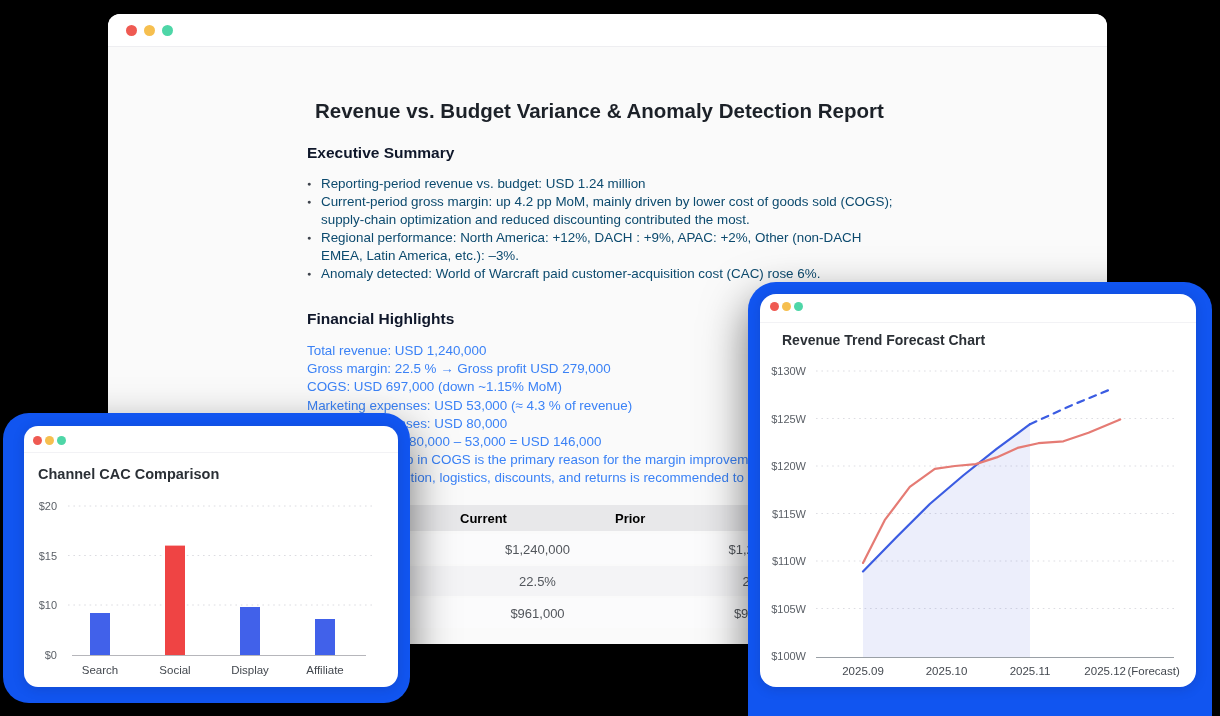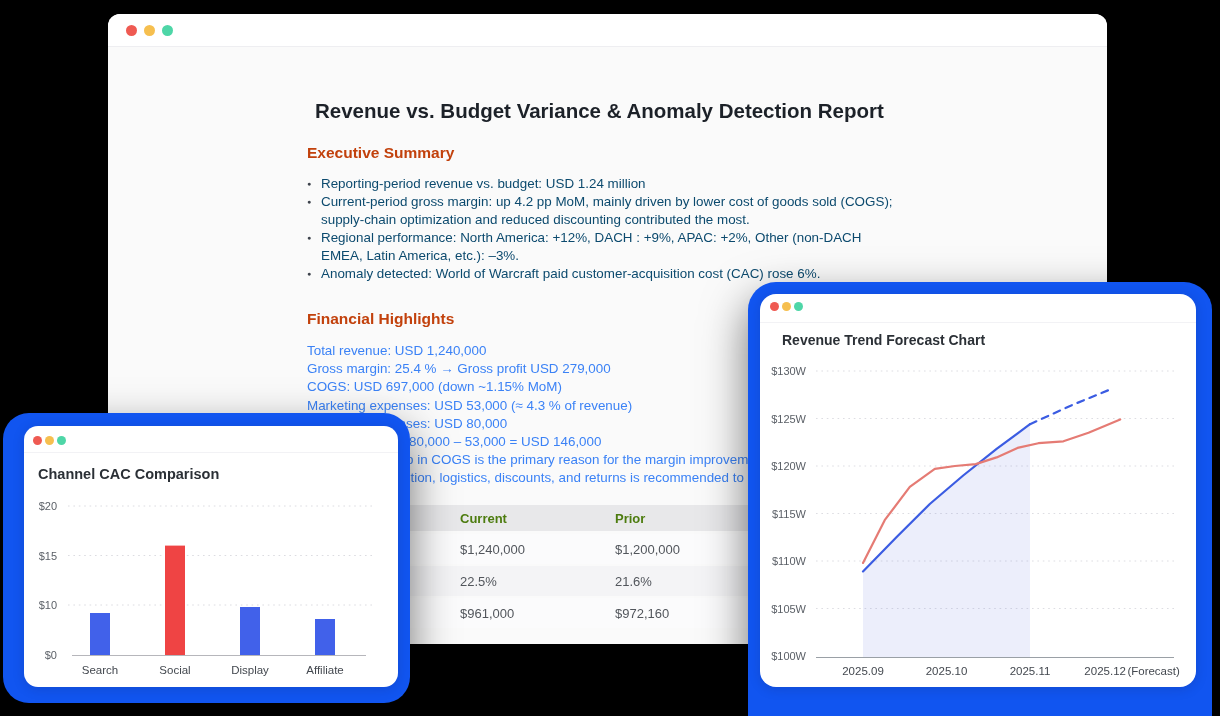"Executive Summary" .doc h2 { color: #c2410c -> #0f172a }
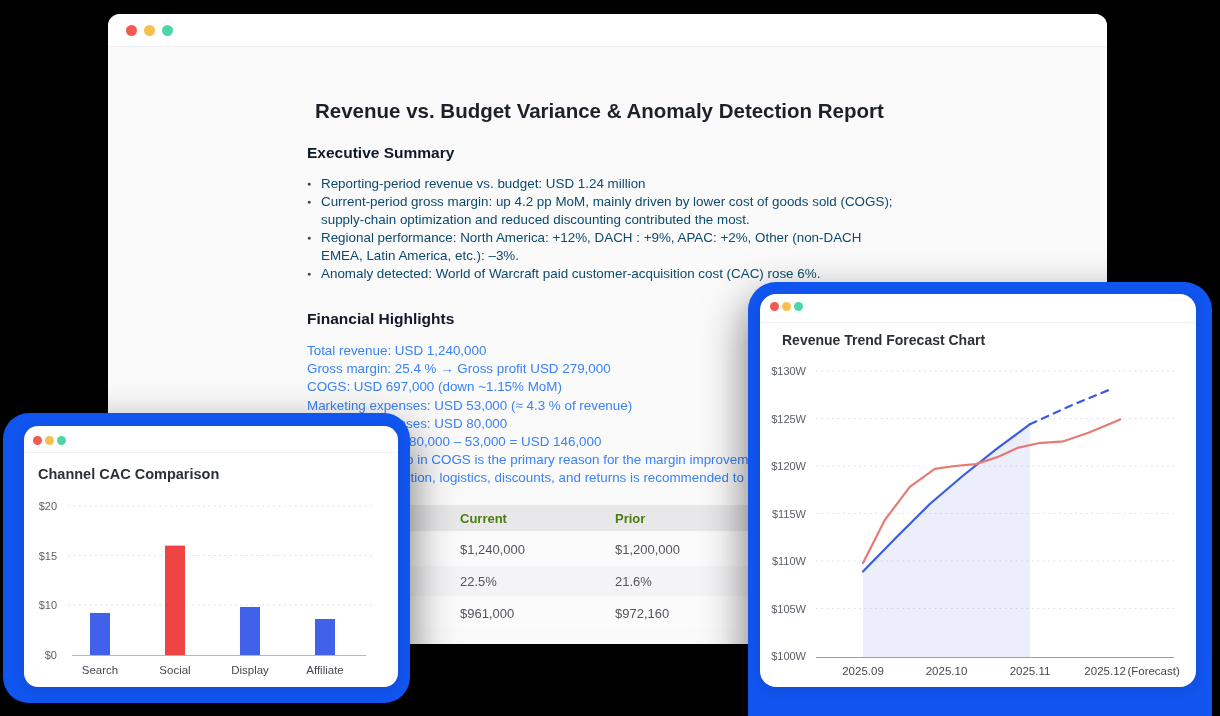"Gross margin: 25.4 % →" div { text: 25.4 -> 22.5 }
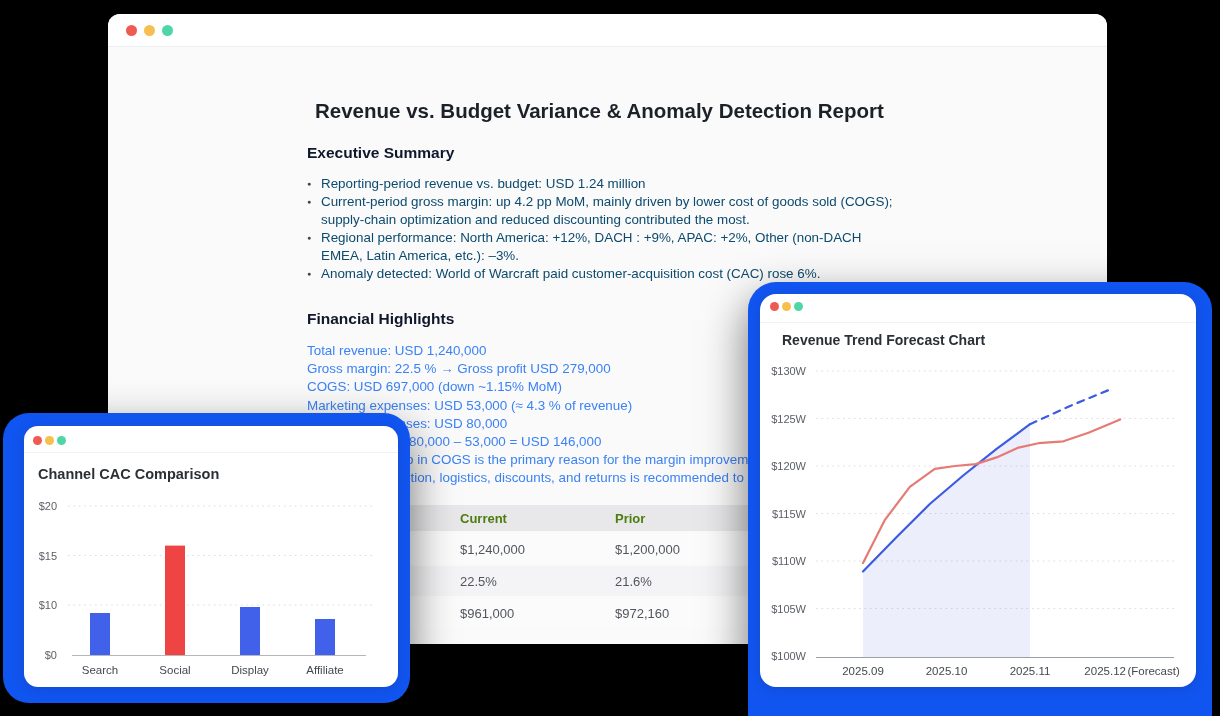"Current" .t-head { color: #4d7c0f -> #000000 }
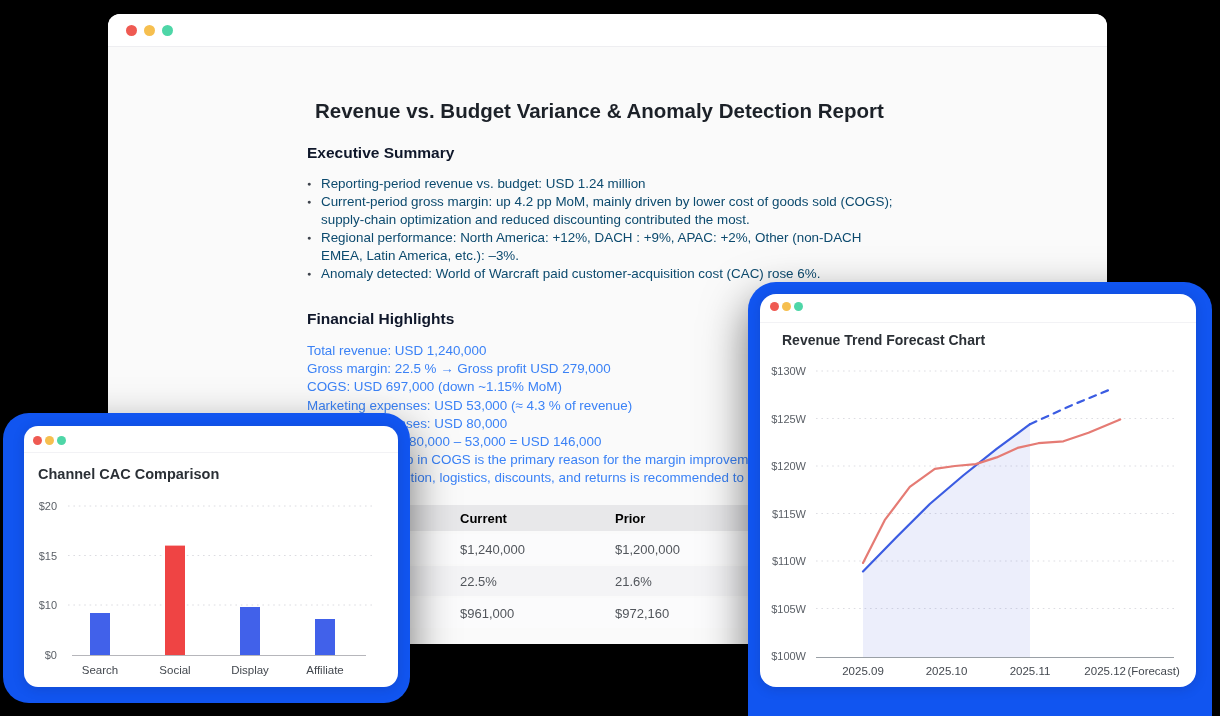"$1,240,000" .t-body .t-row { text-align: none -> center }
